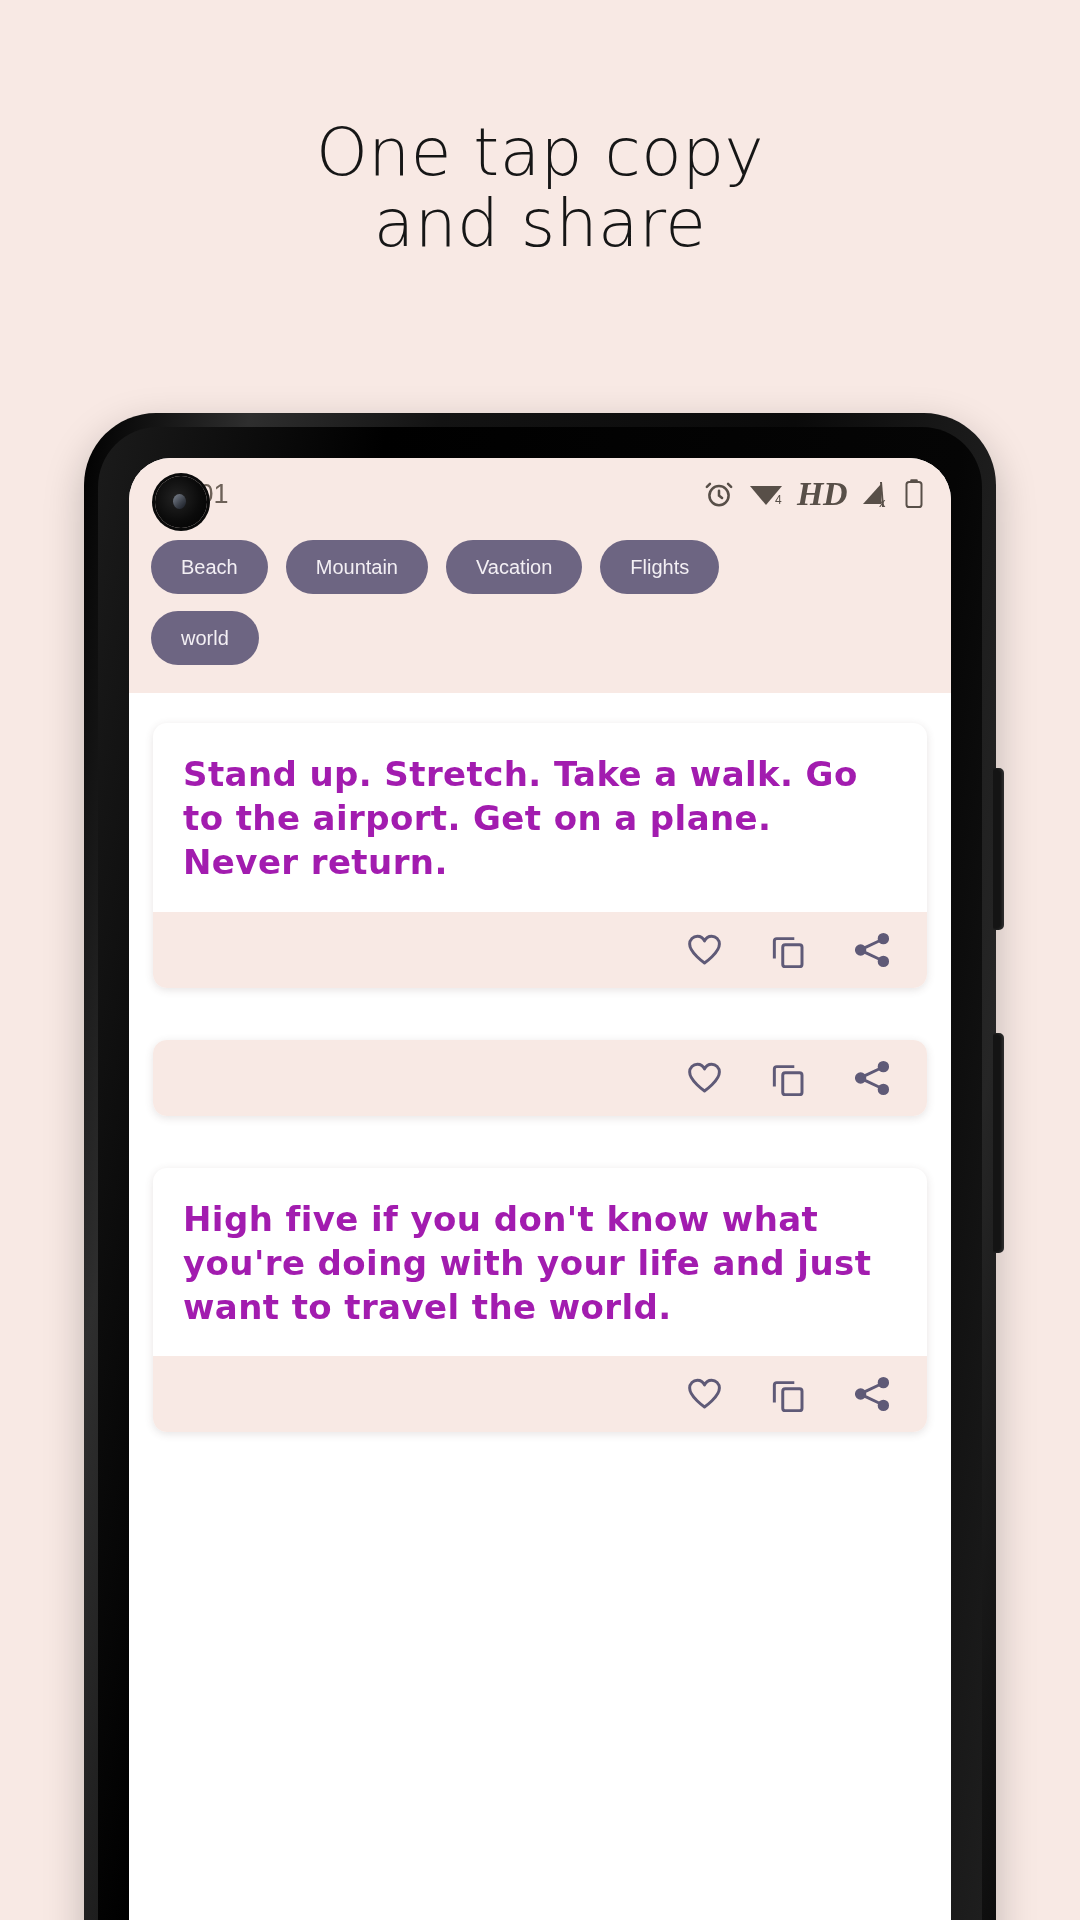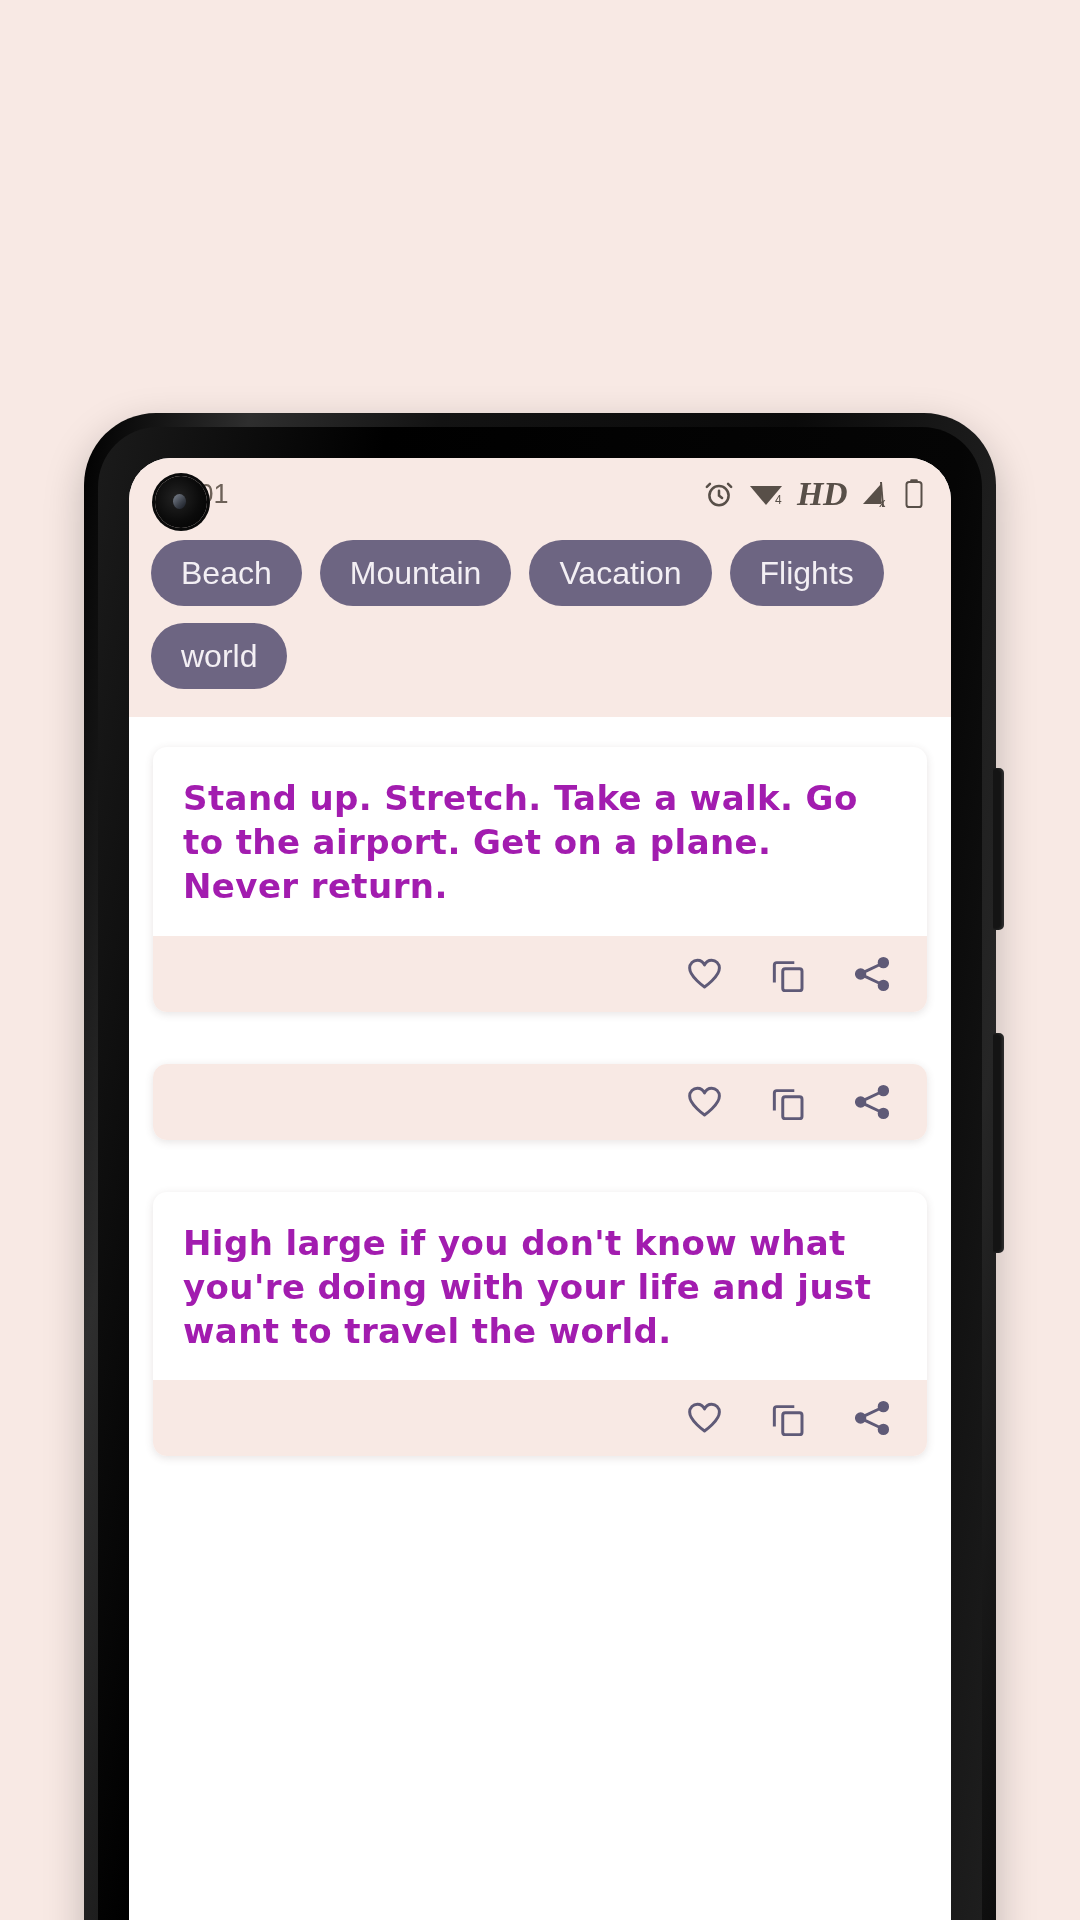"One tap copy" div.headline { html: none -> <div>One tap copy and share</div> }
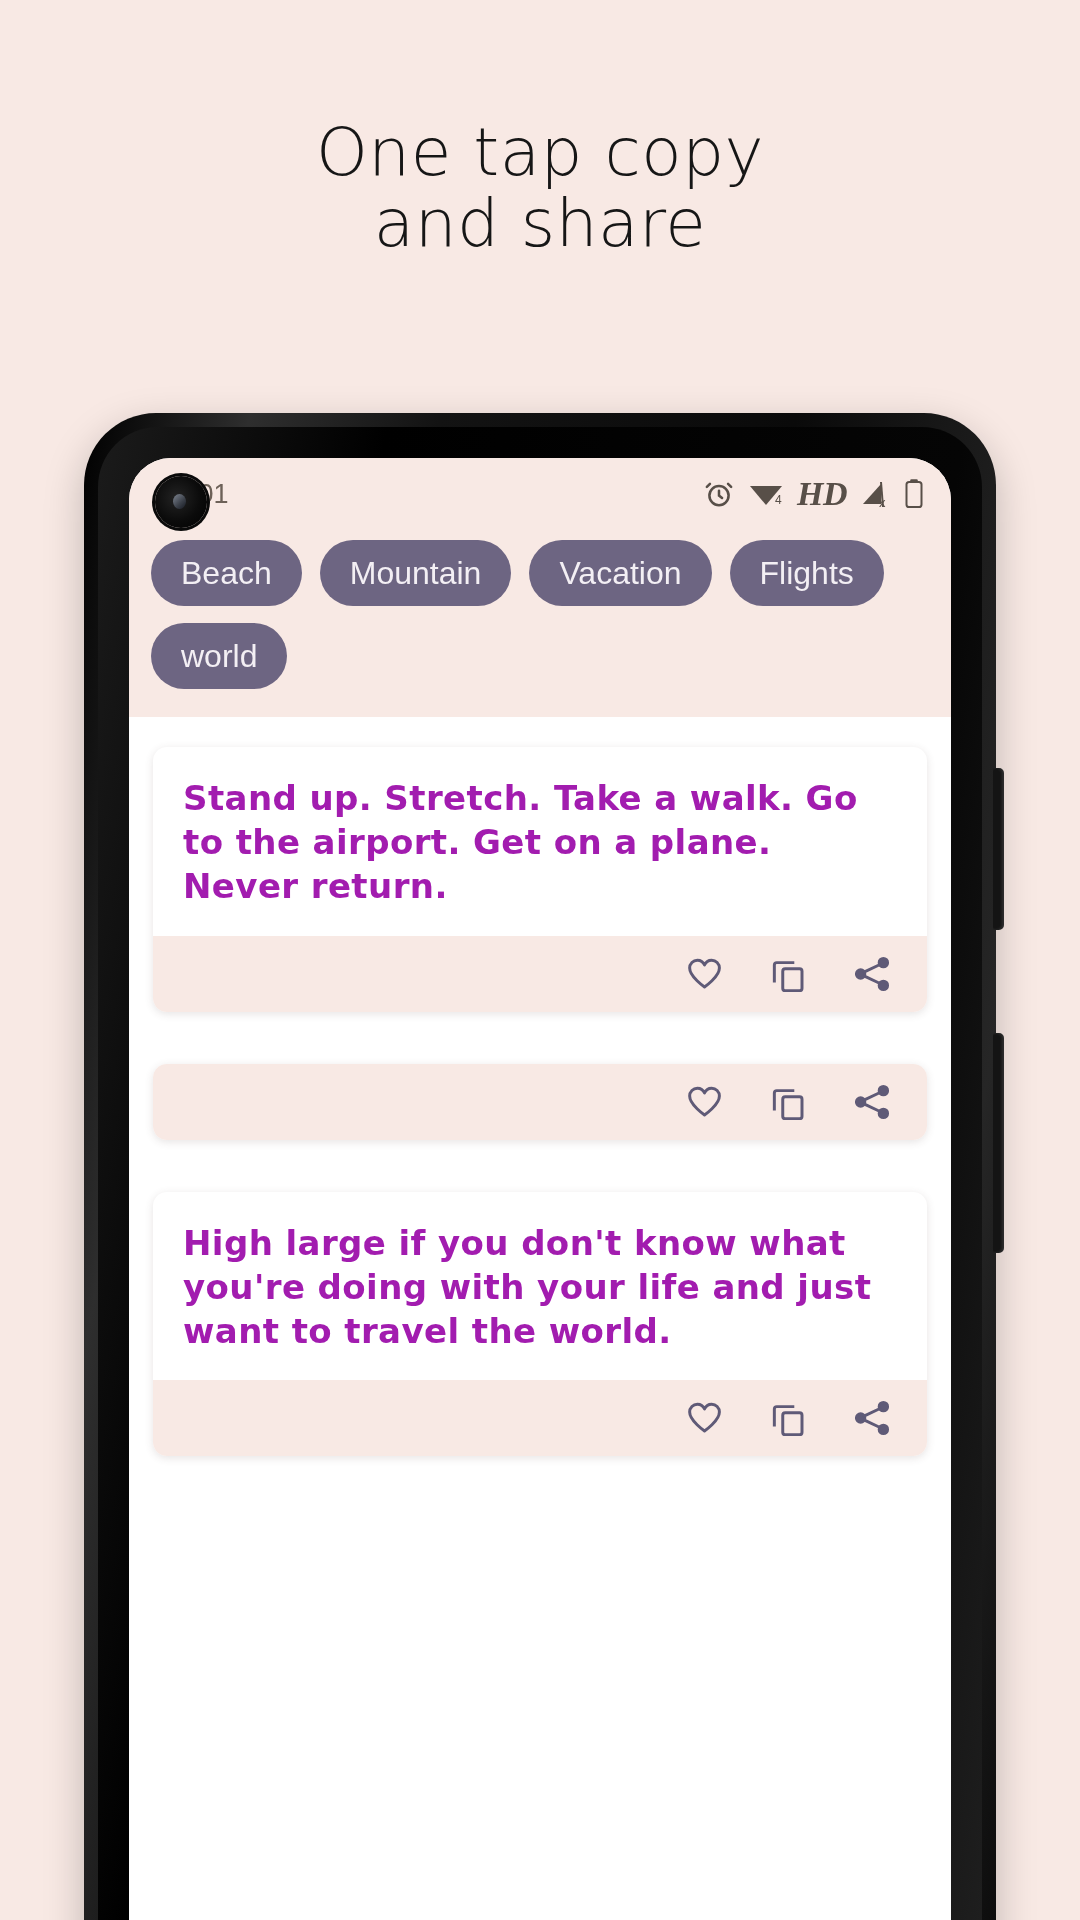"Beach" .chip { font-size: 32px -> 20px }
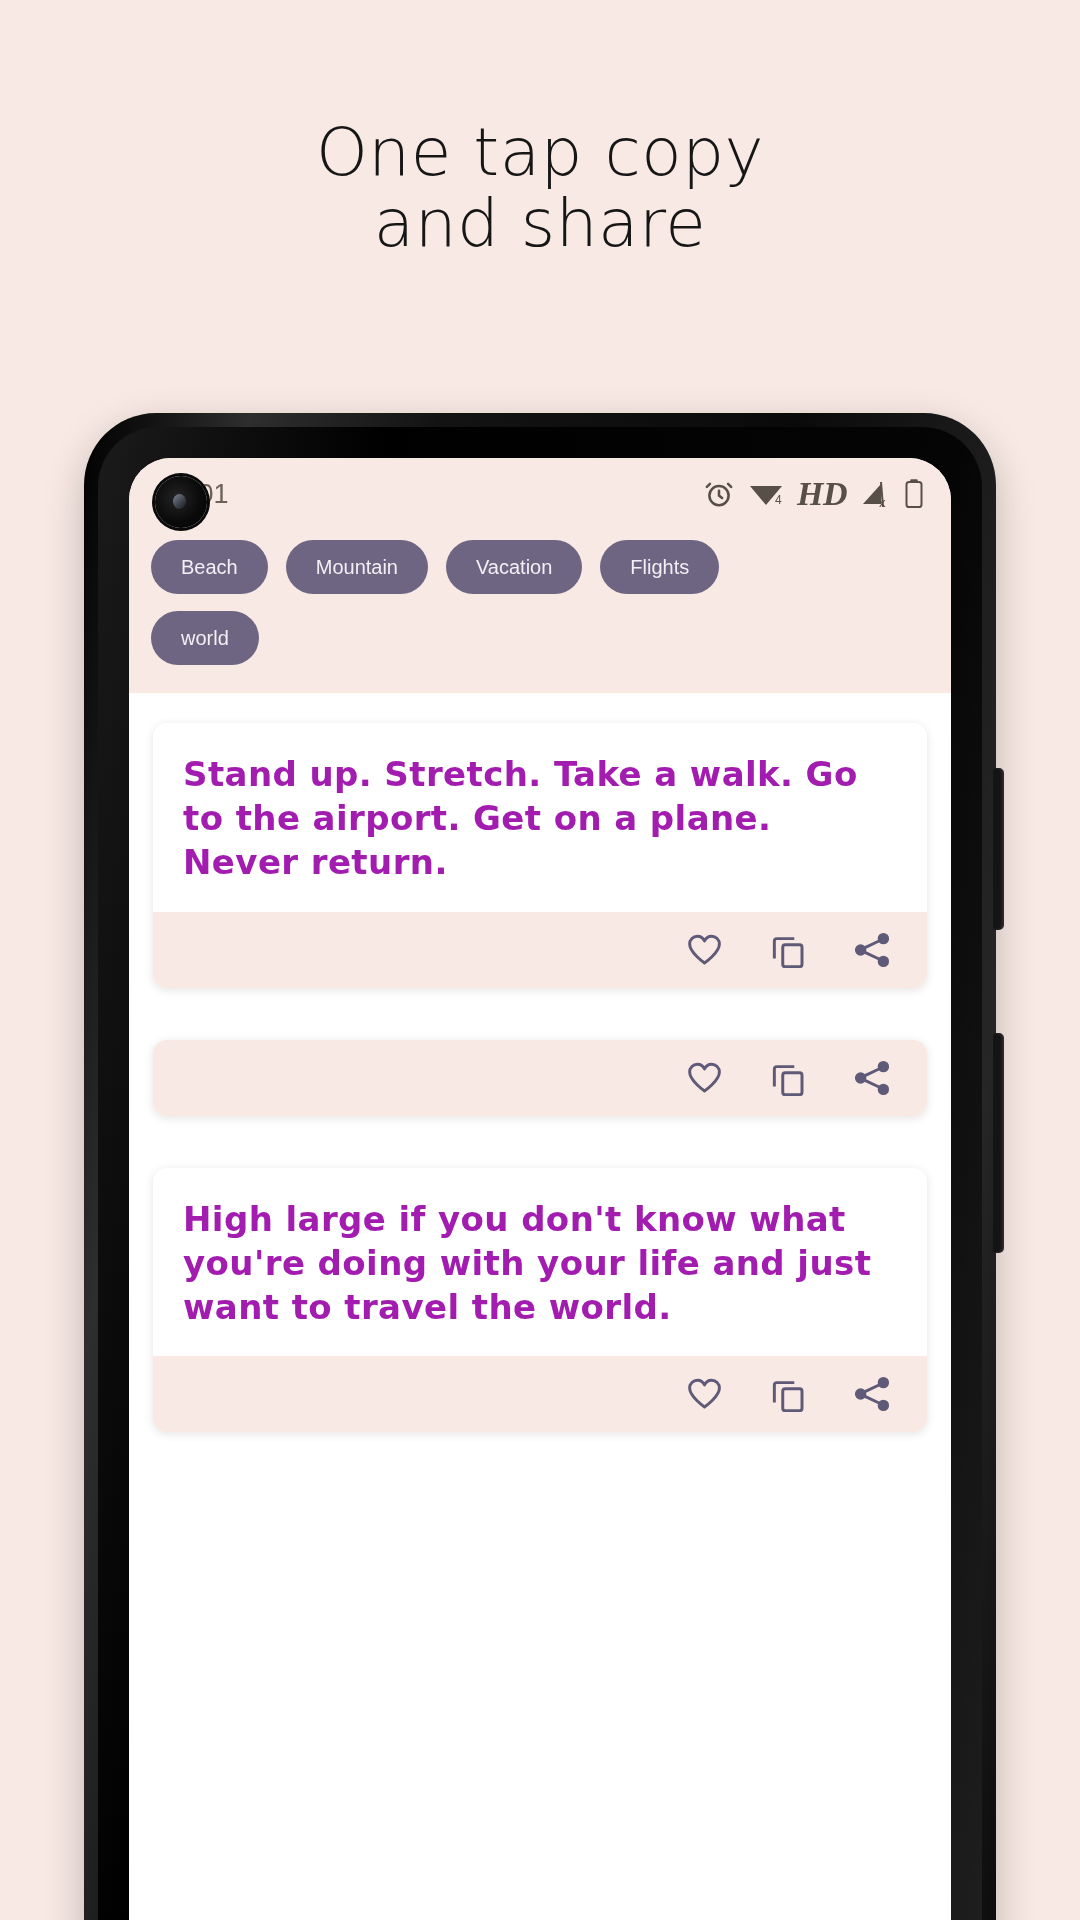"High large if you don't" div.quote-text { text: large -> five }
